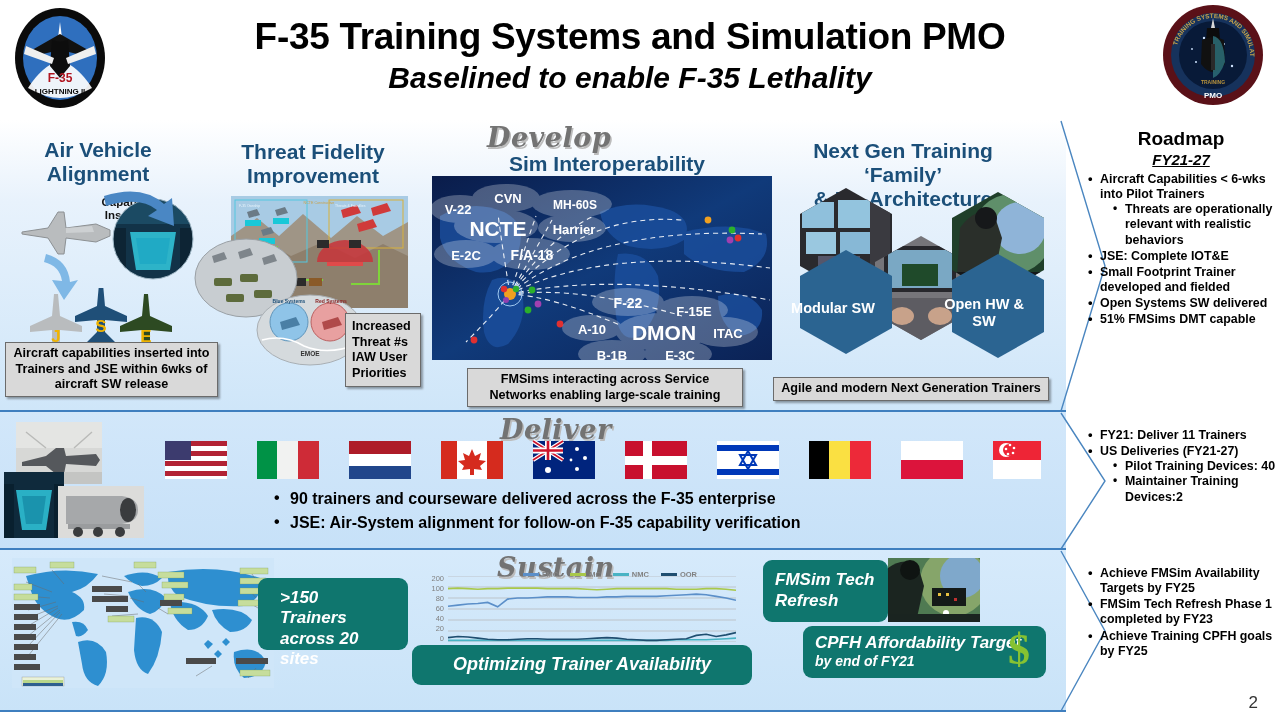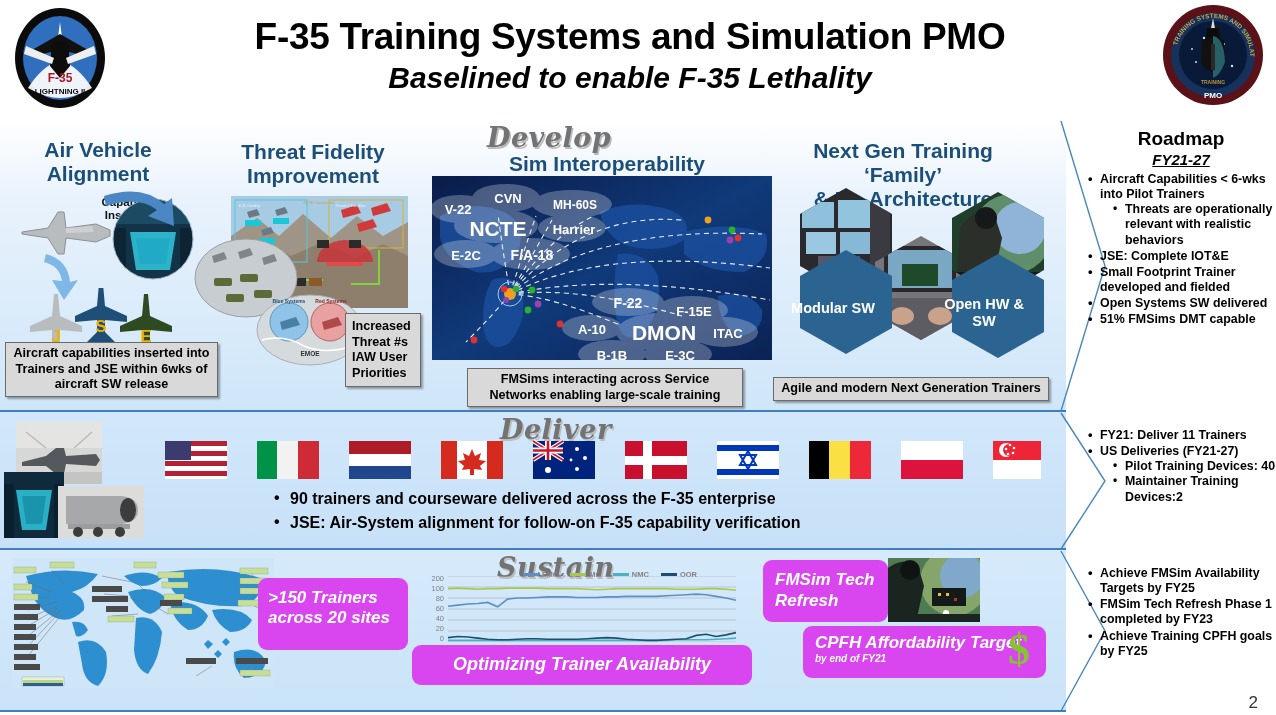"FMSim Tech Refresh" .blue-call { background: #d946ef -> #0f766e }
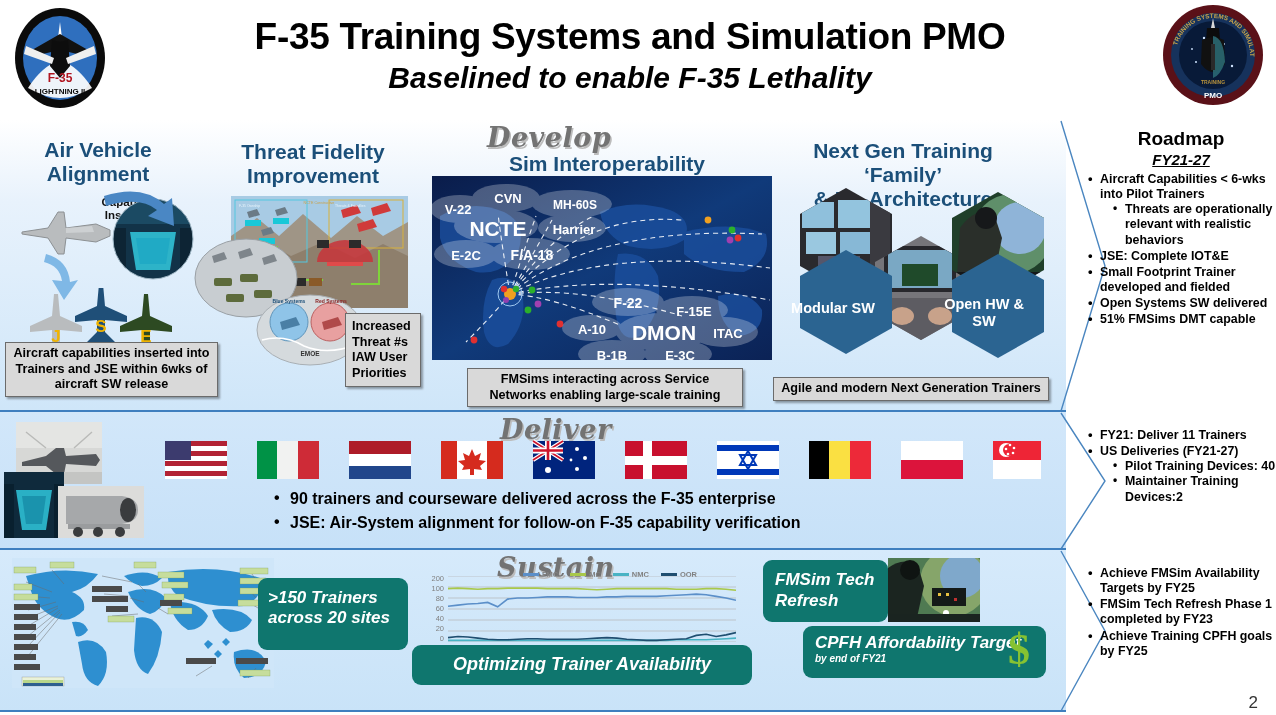">150 Trainers across 20 sites" div.blue-call { padding: 10px 10px -> 10px 22px }
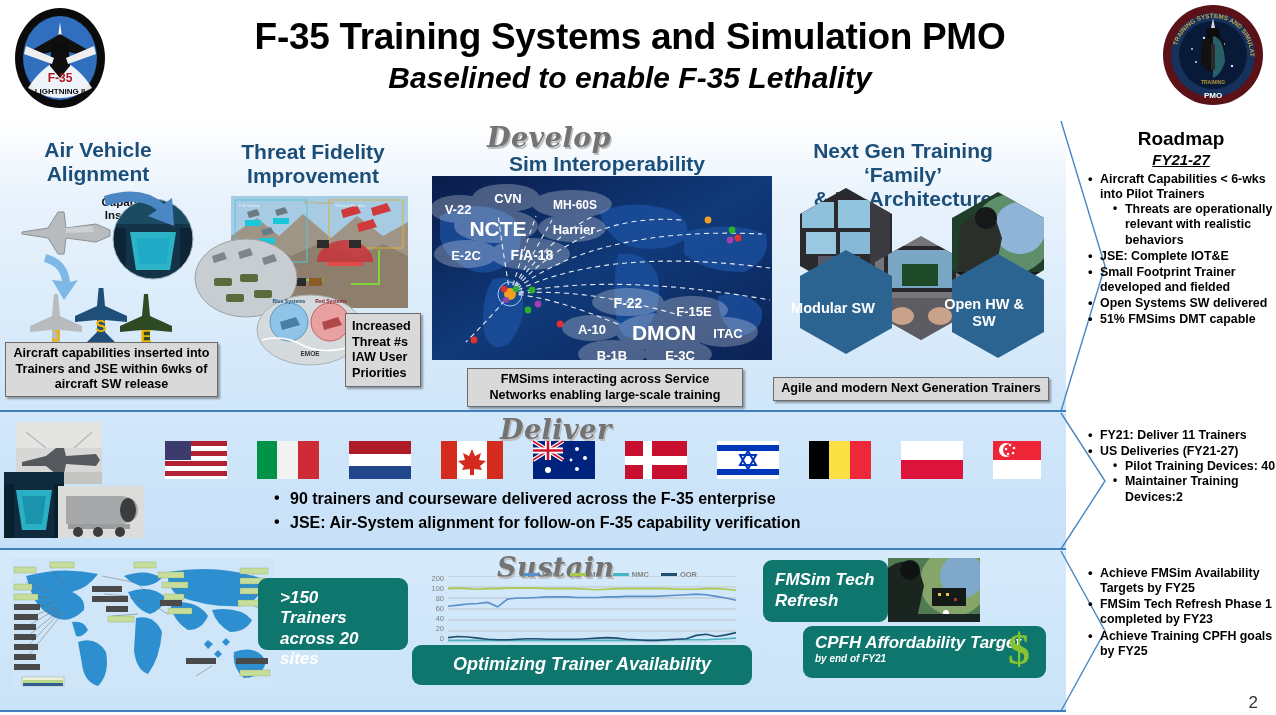"by end of FY21" div { font-size: 10px -> 14px }
